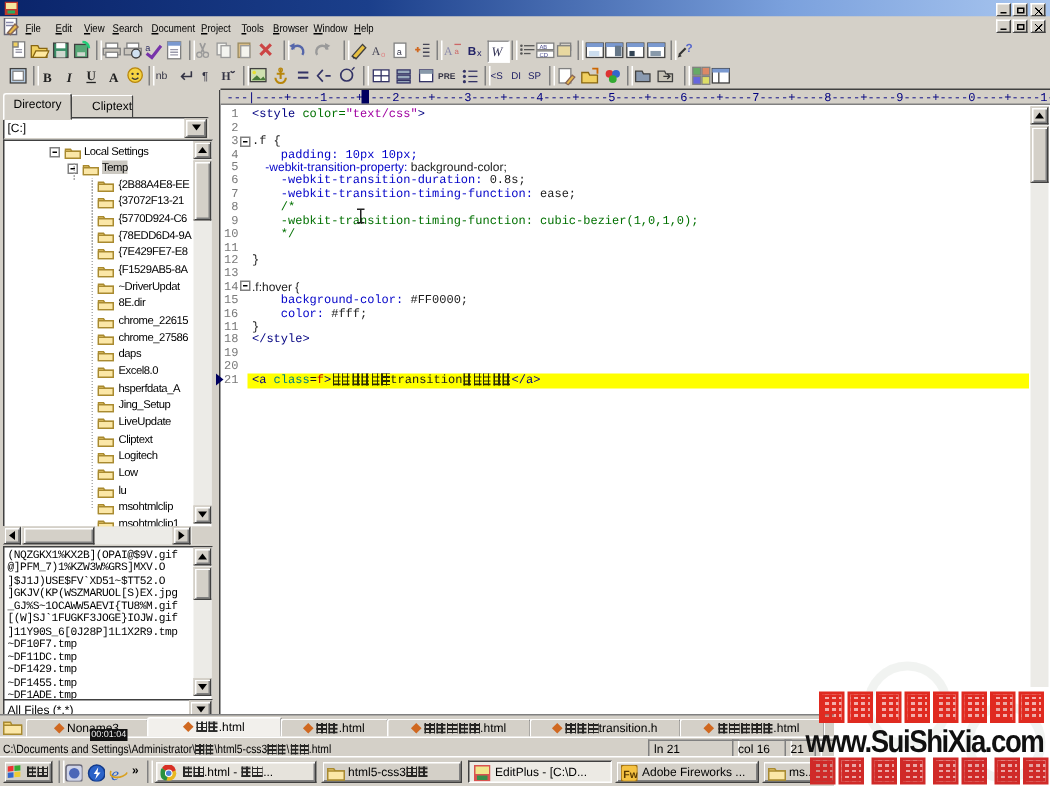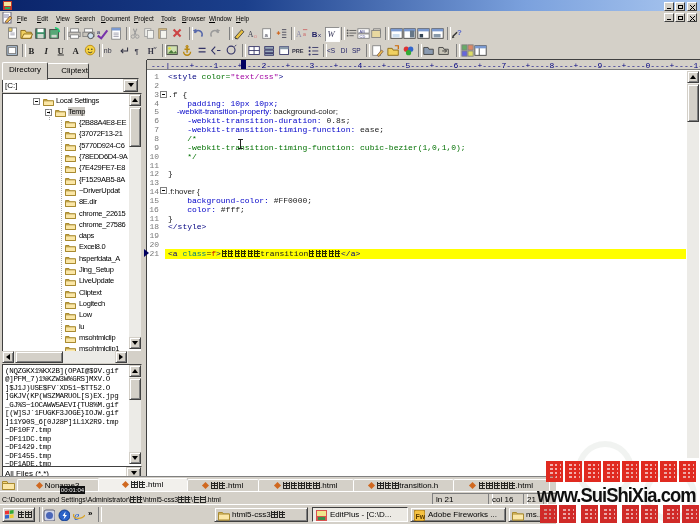".html - ..." div.abs { html: none -> <div><svg> <circle></circle> <path></path> <path></path> <circle></circle> </svg><i></i><i></i>.html - <i></i><i></i>...</div> }
